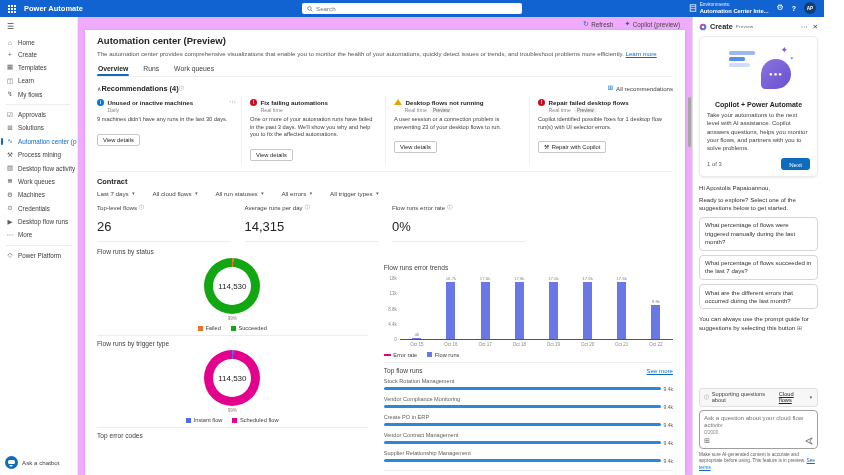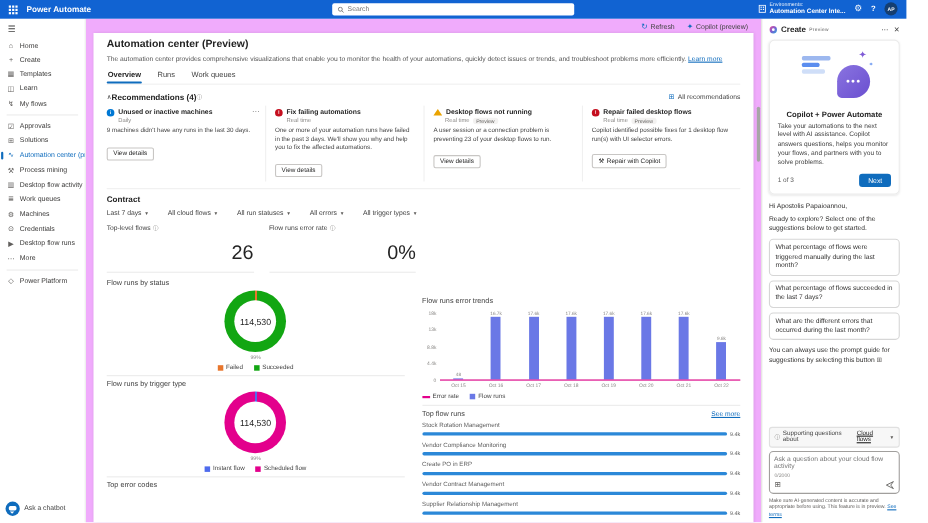"26" .kpi-value { font-size: 18px -> 13px; text-align: right -> left }
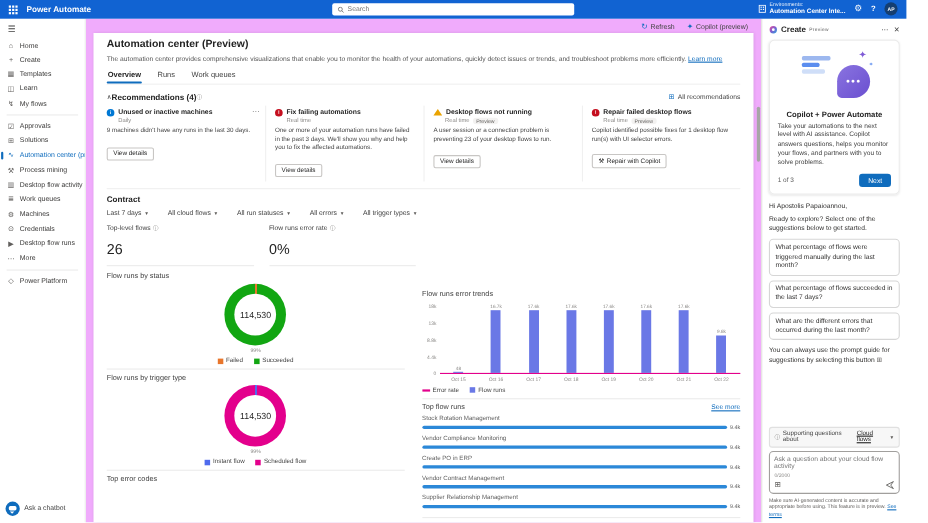"14,315" div.kpi { html: none -> <div> <div> <span>Average runs per day</span> <span>ⓘ</span> </div> <div>14,315</div> </div> }
